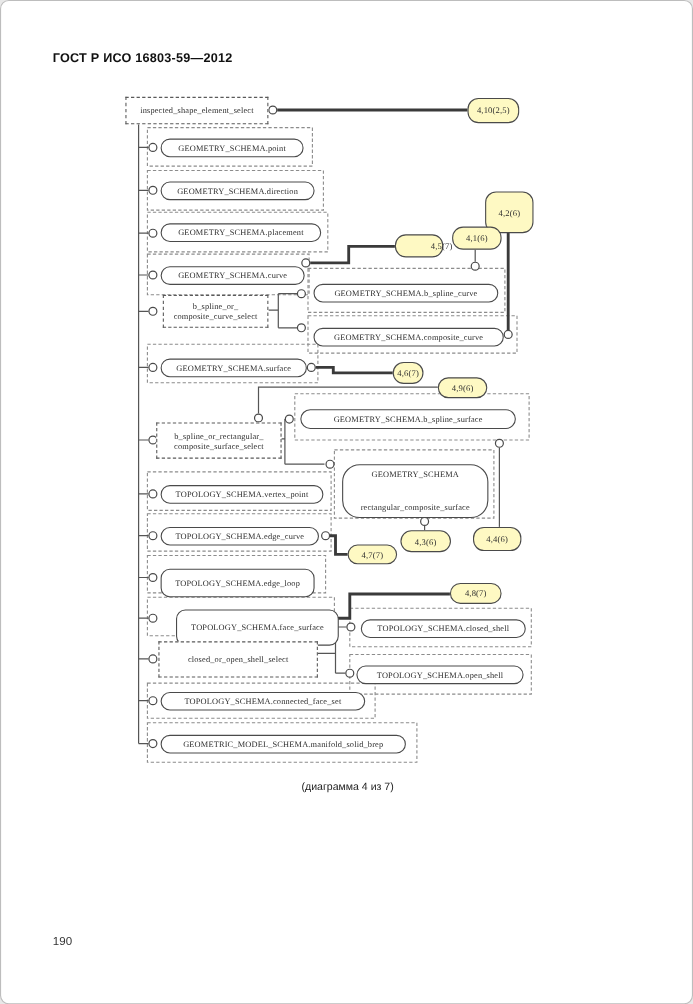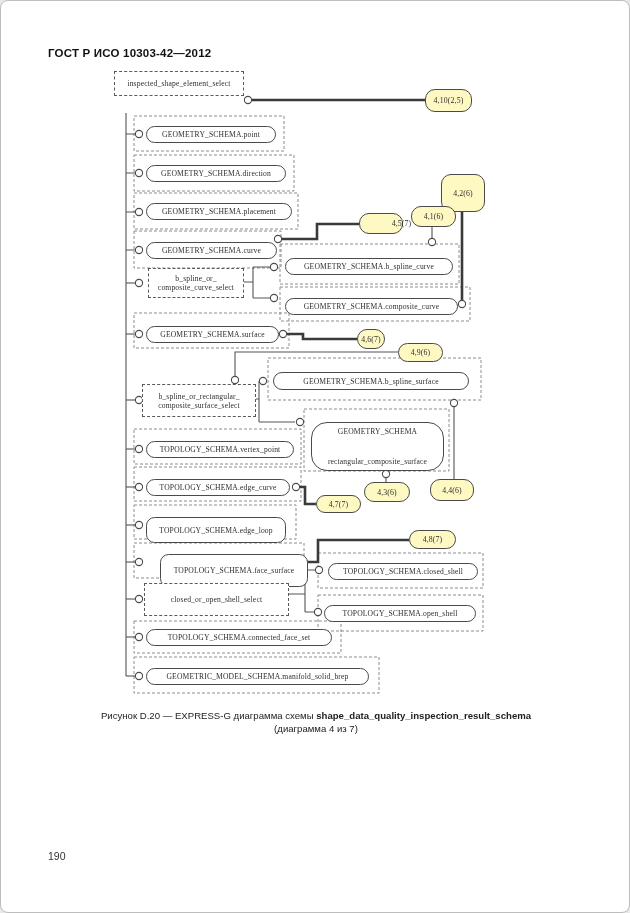"ГОСТ Р ИСО 10303-42—2012" div.doc-header { text: 10303-42 -> 16803-59 }
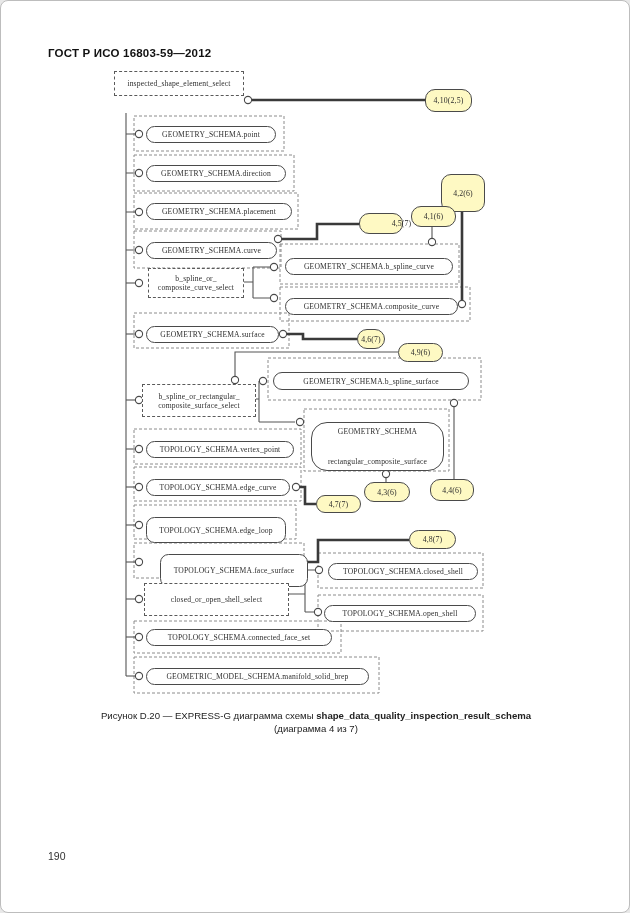"inspected_shape_element_select" div.node { top: 70px -> 87px }
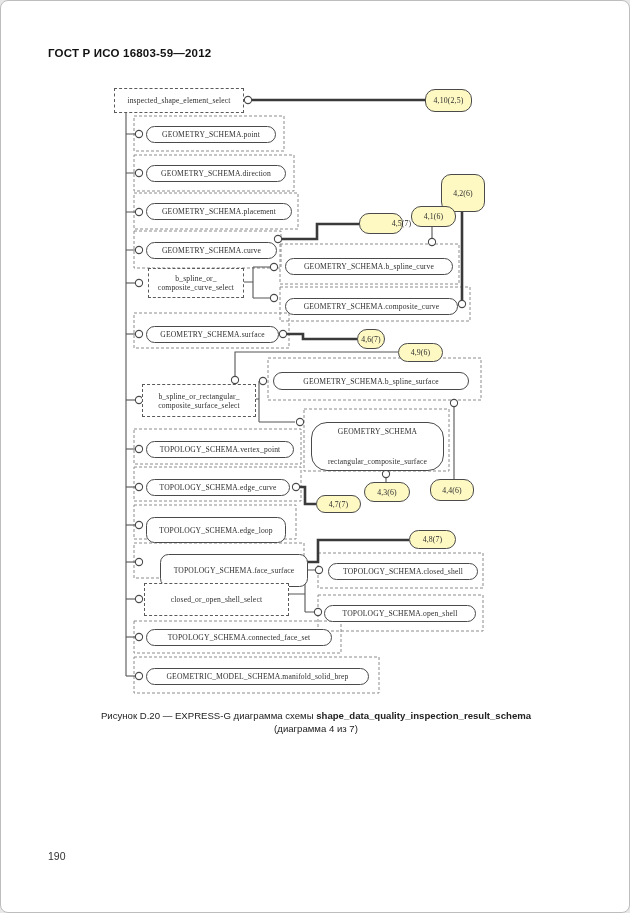"Рисунок D.20 — EXPRESS-G диаграмма" div { html: <div><span>Рисунок D.20 — EXPRESS-G диаграмма схемы </span><b>shape_data_quality_inspection_result_schema</b></div> -> none }
